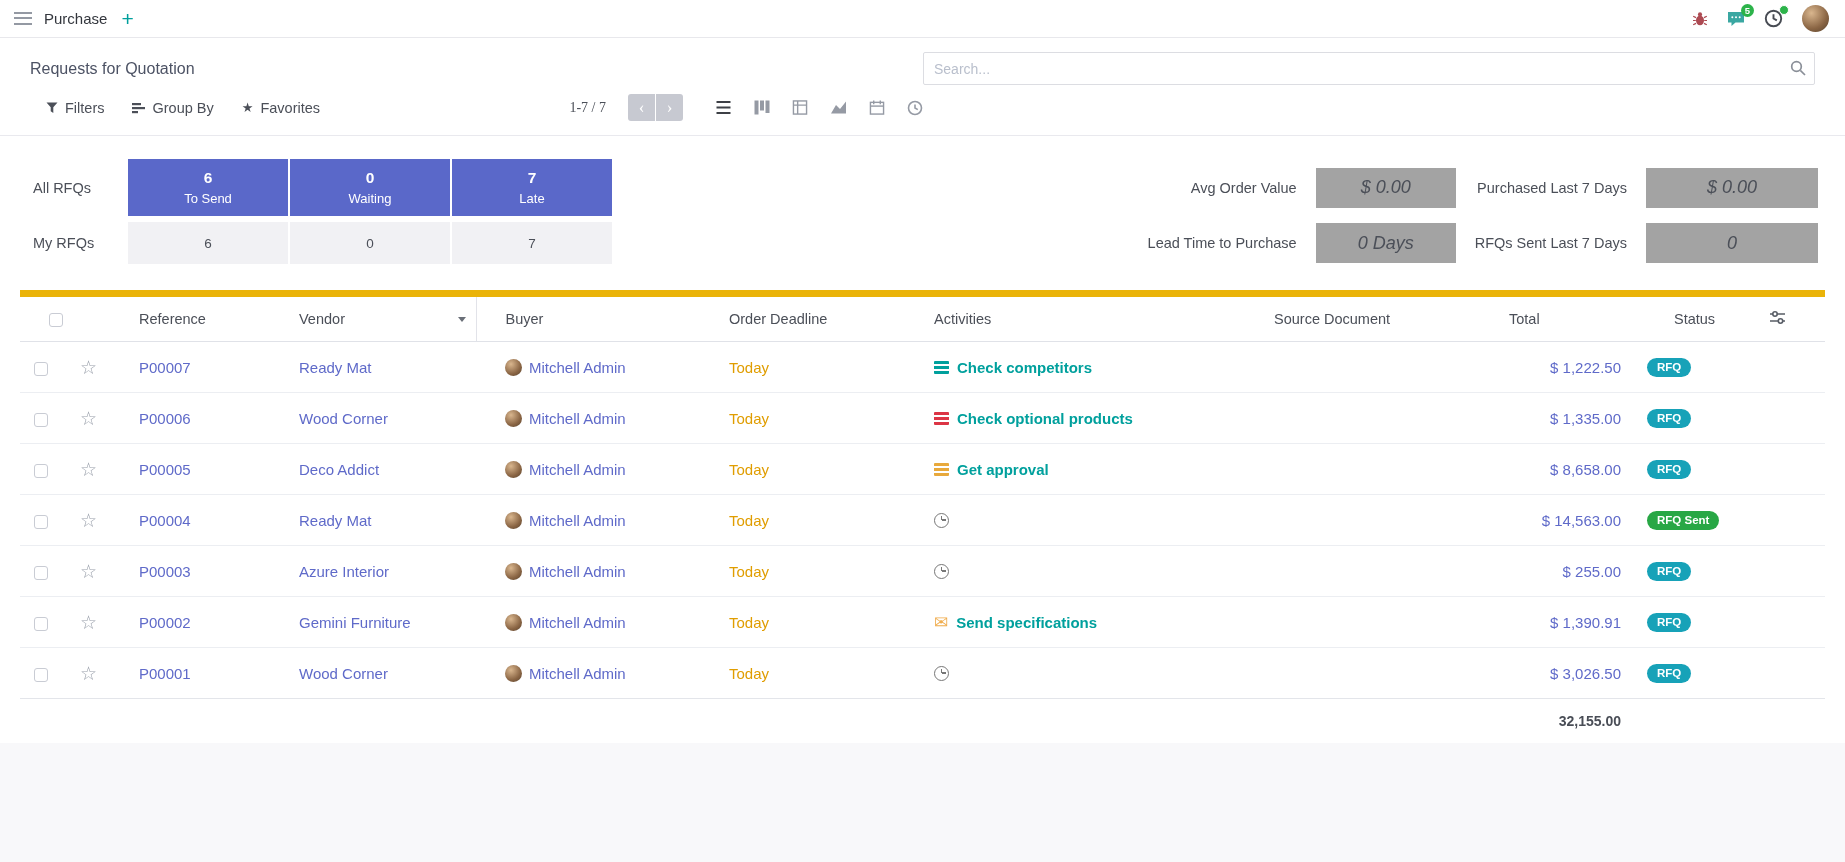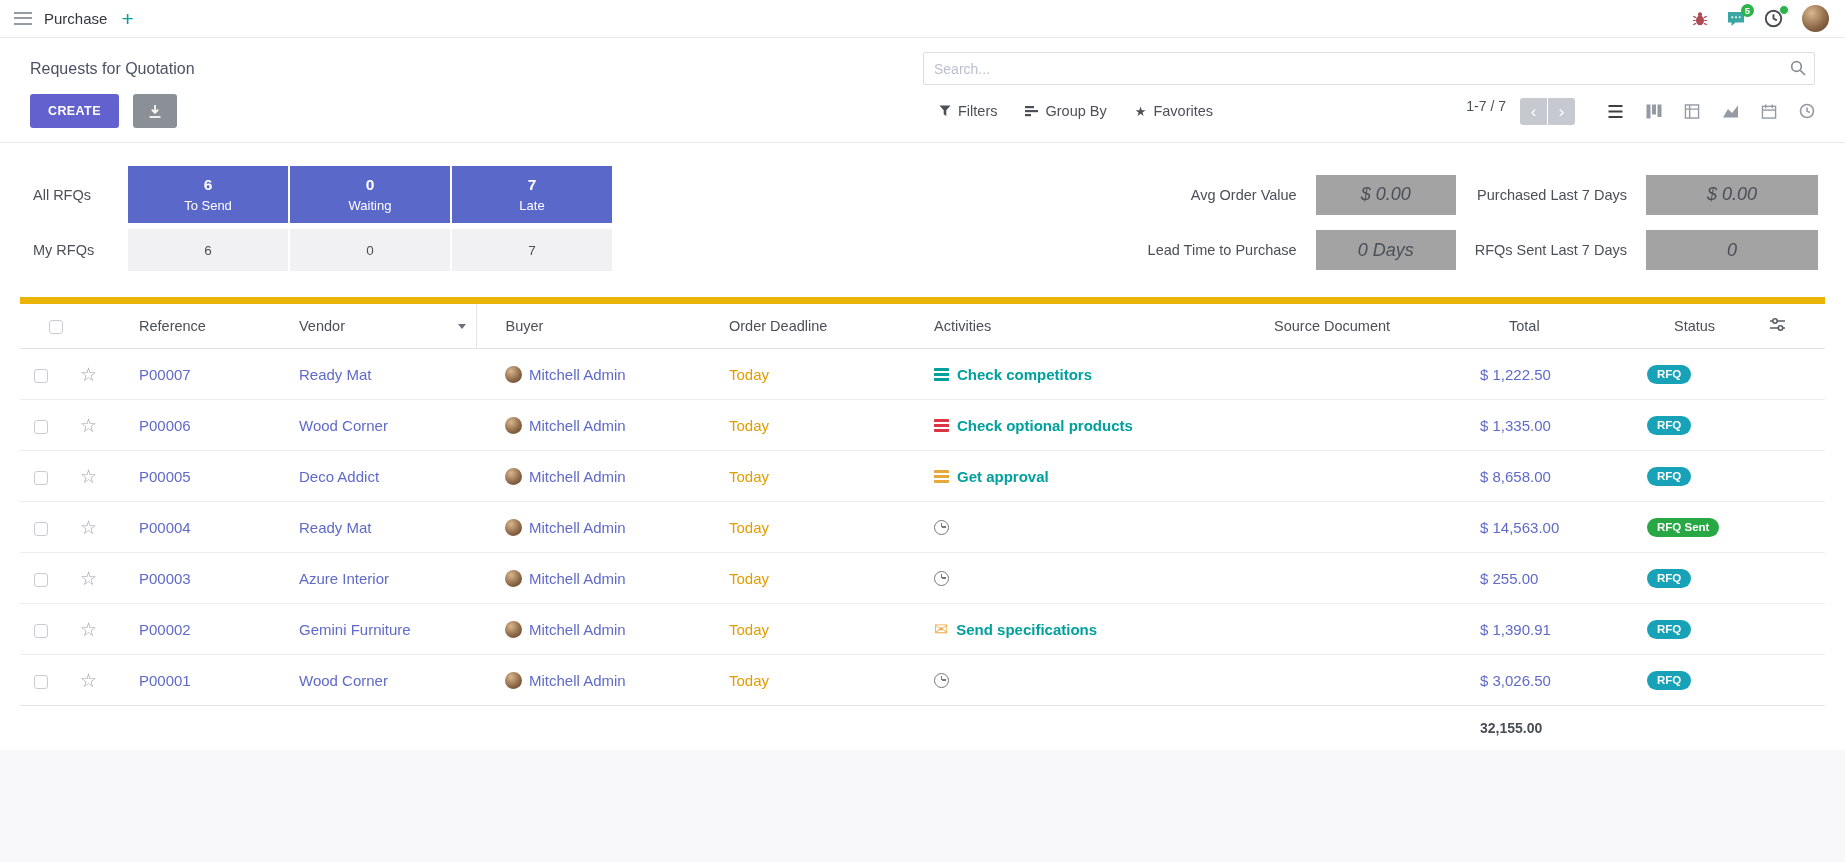"CREATE" div.cp-buttons { html: <div> <button>CREATE</button> <button> <span> <svg> <path></path> <path></path> </svg> </span> </button> </div> -> none }
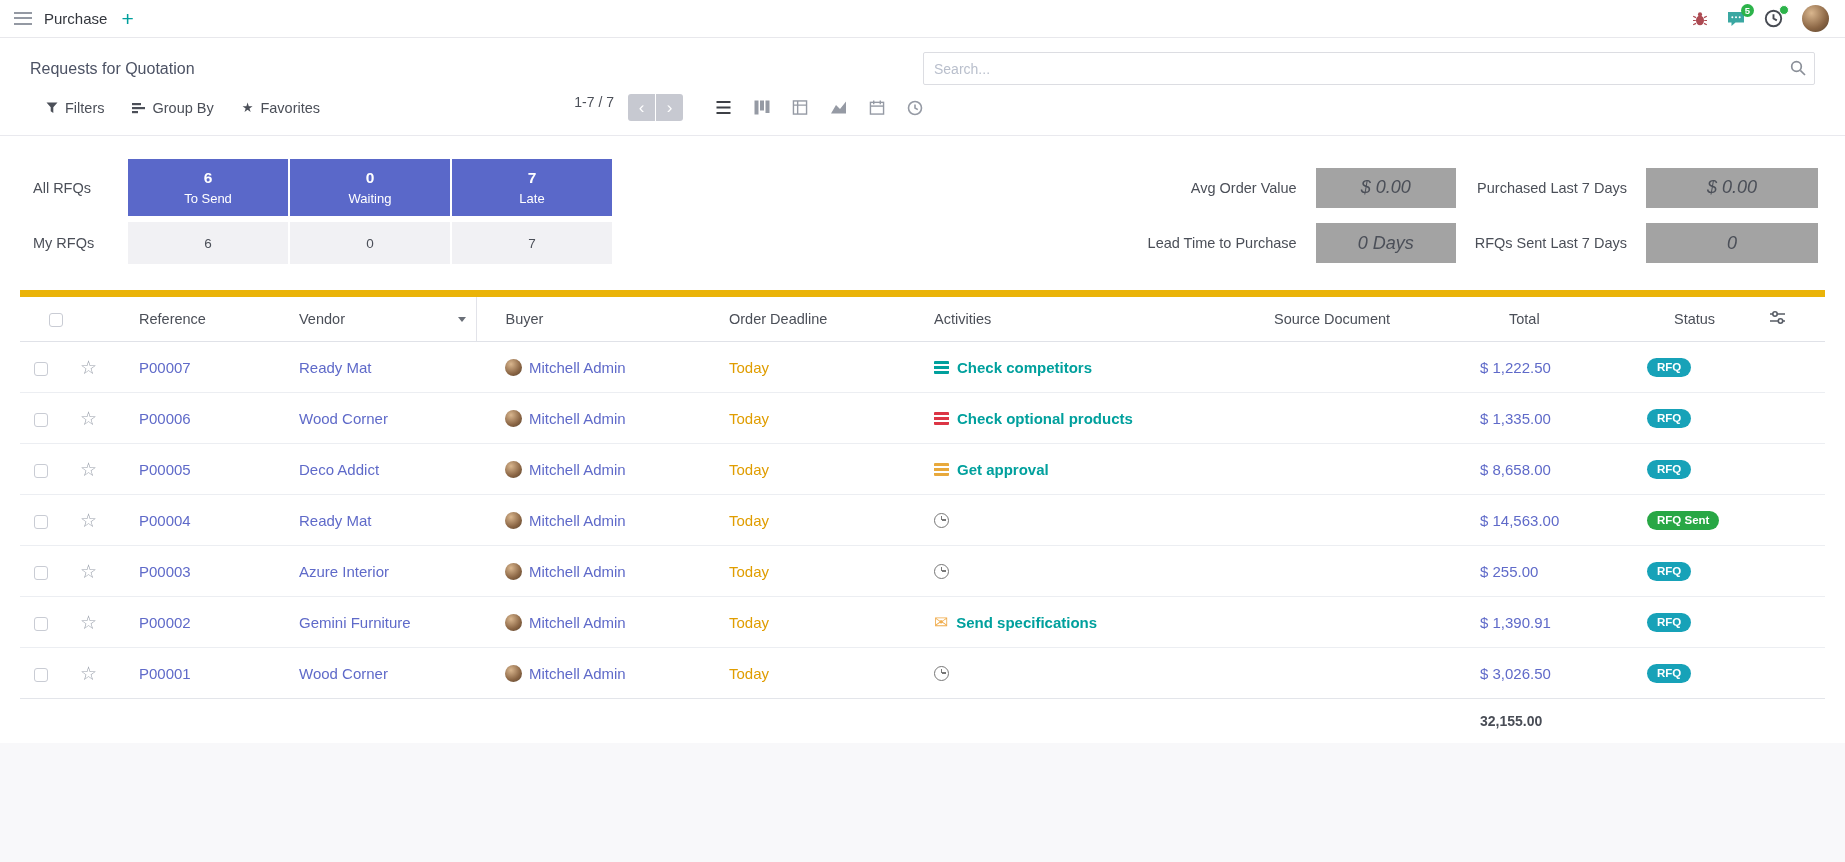"1-7 / 7" .pager { align-items: flex-start -> center; font-family: none -> Liberation Serif, serif; gap: 14px -> 22px }
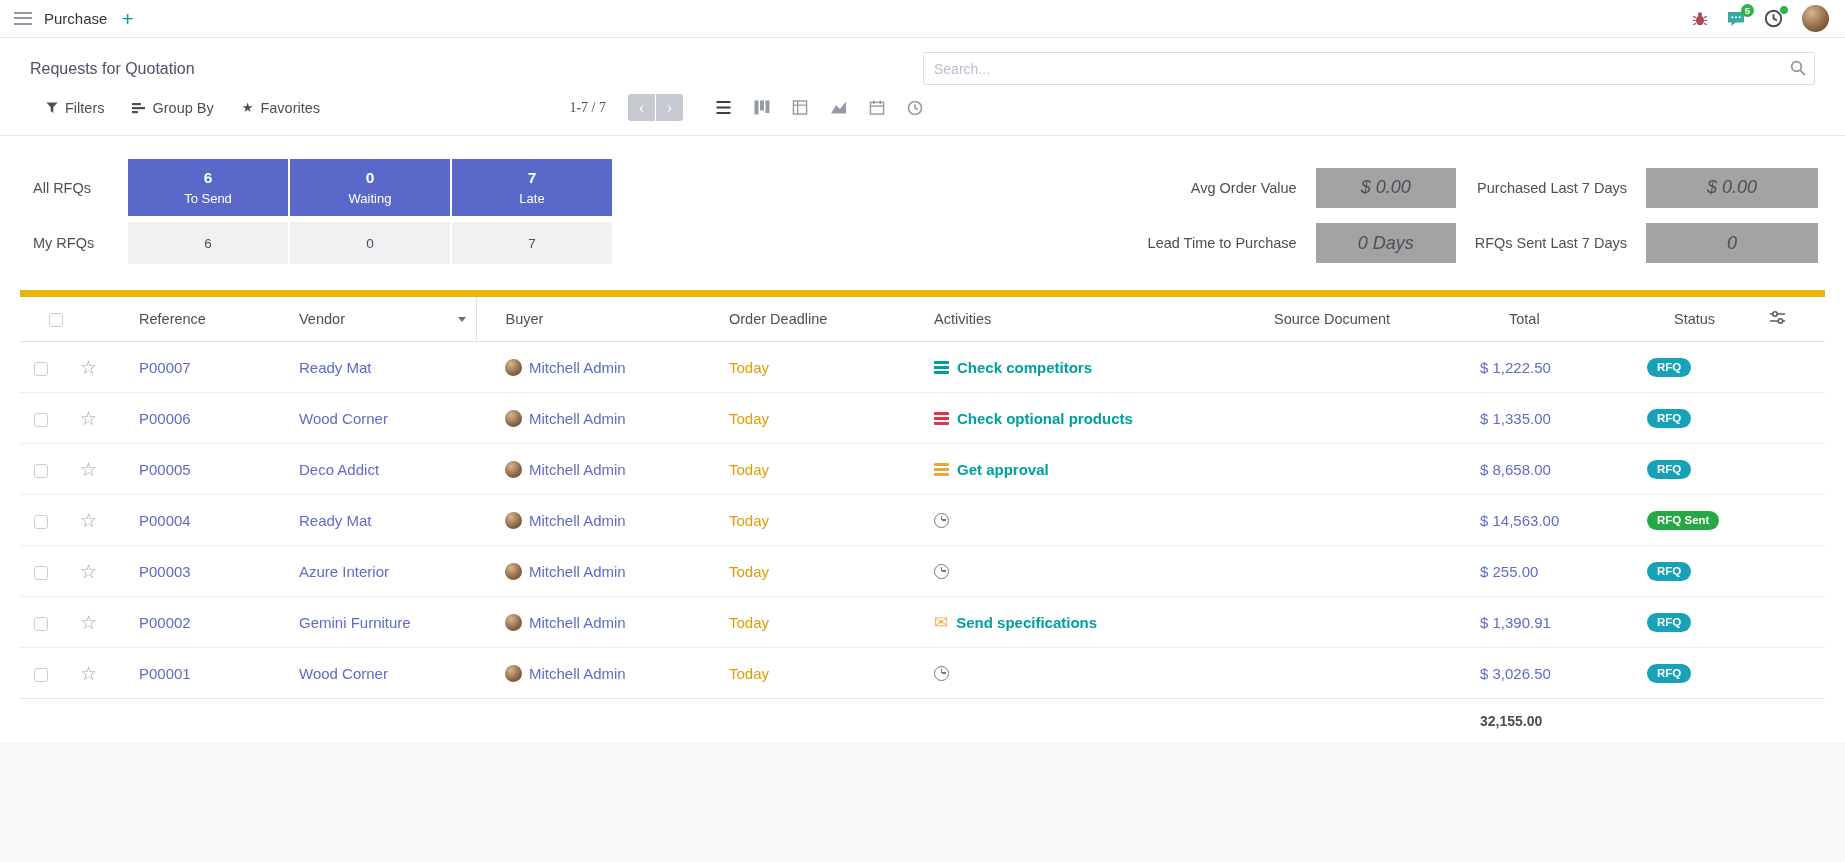"$ 1,222.50" th.c-total, td.c-total { text-align: none -> right }
